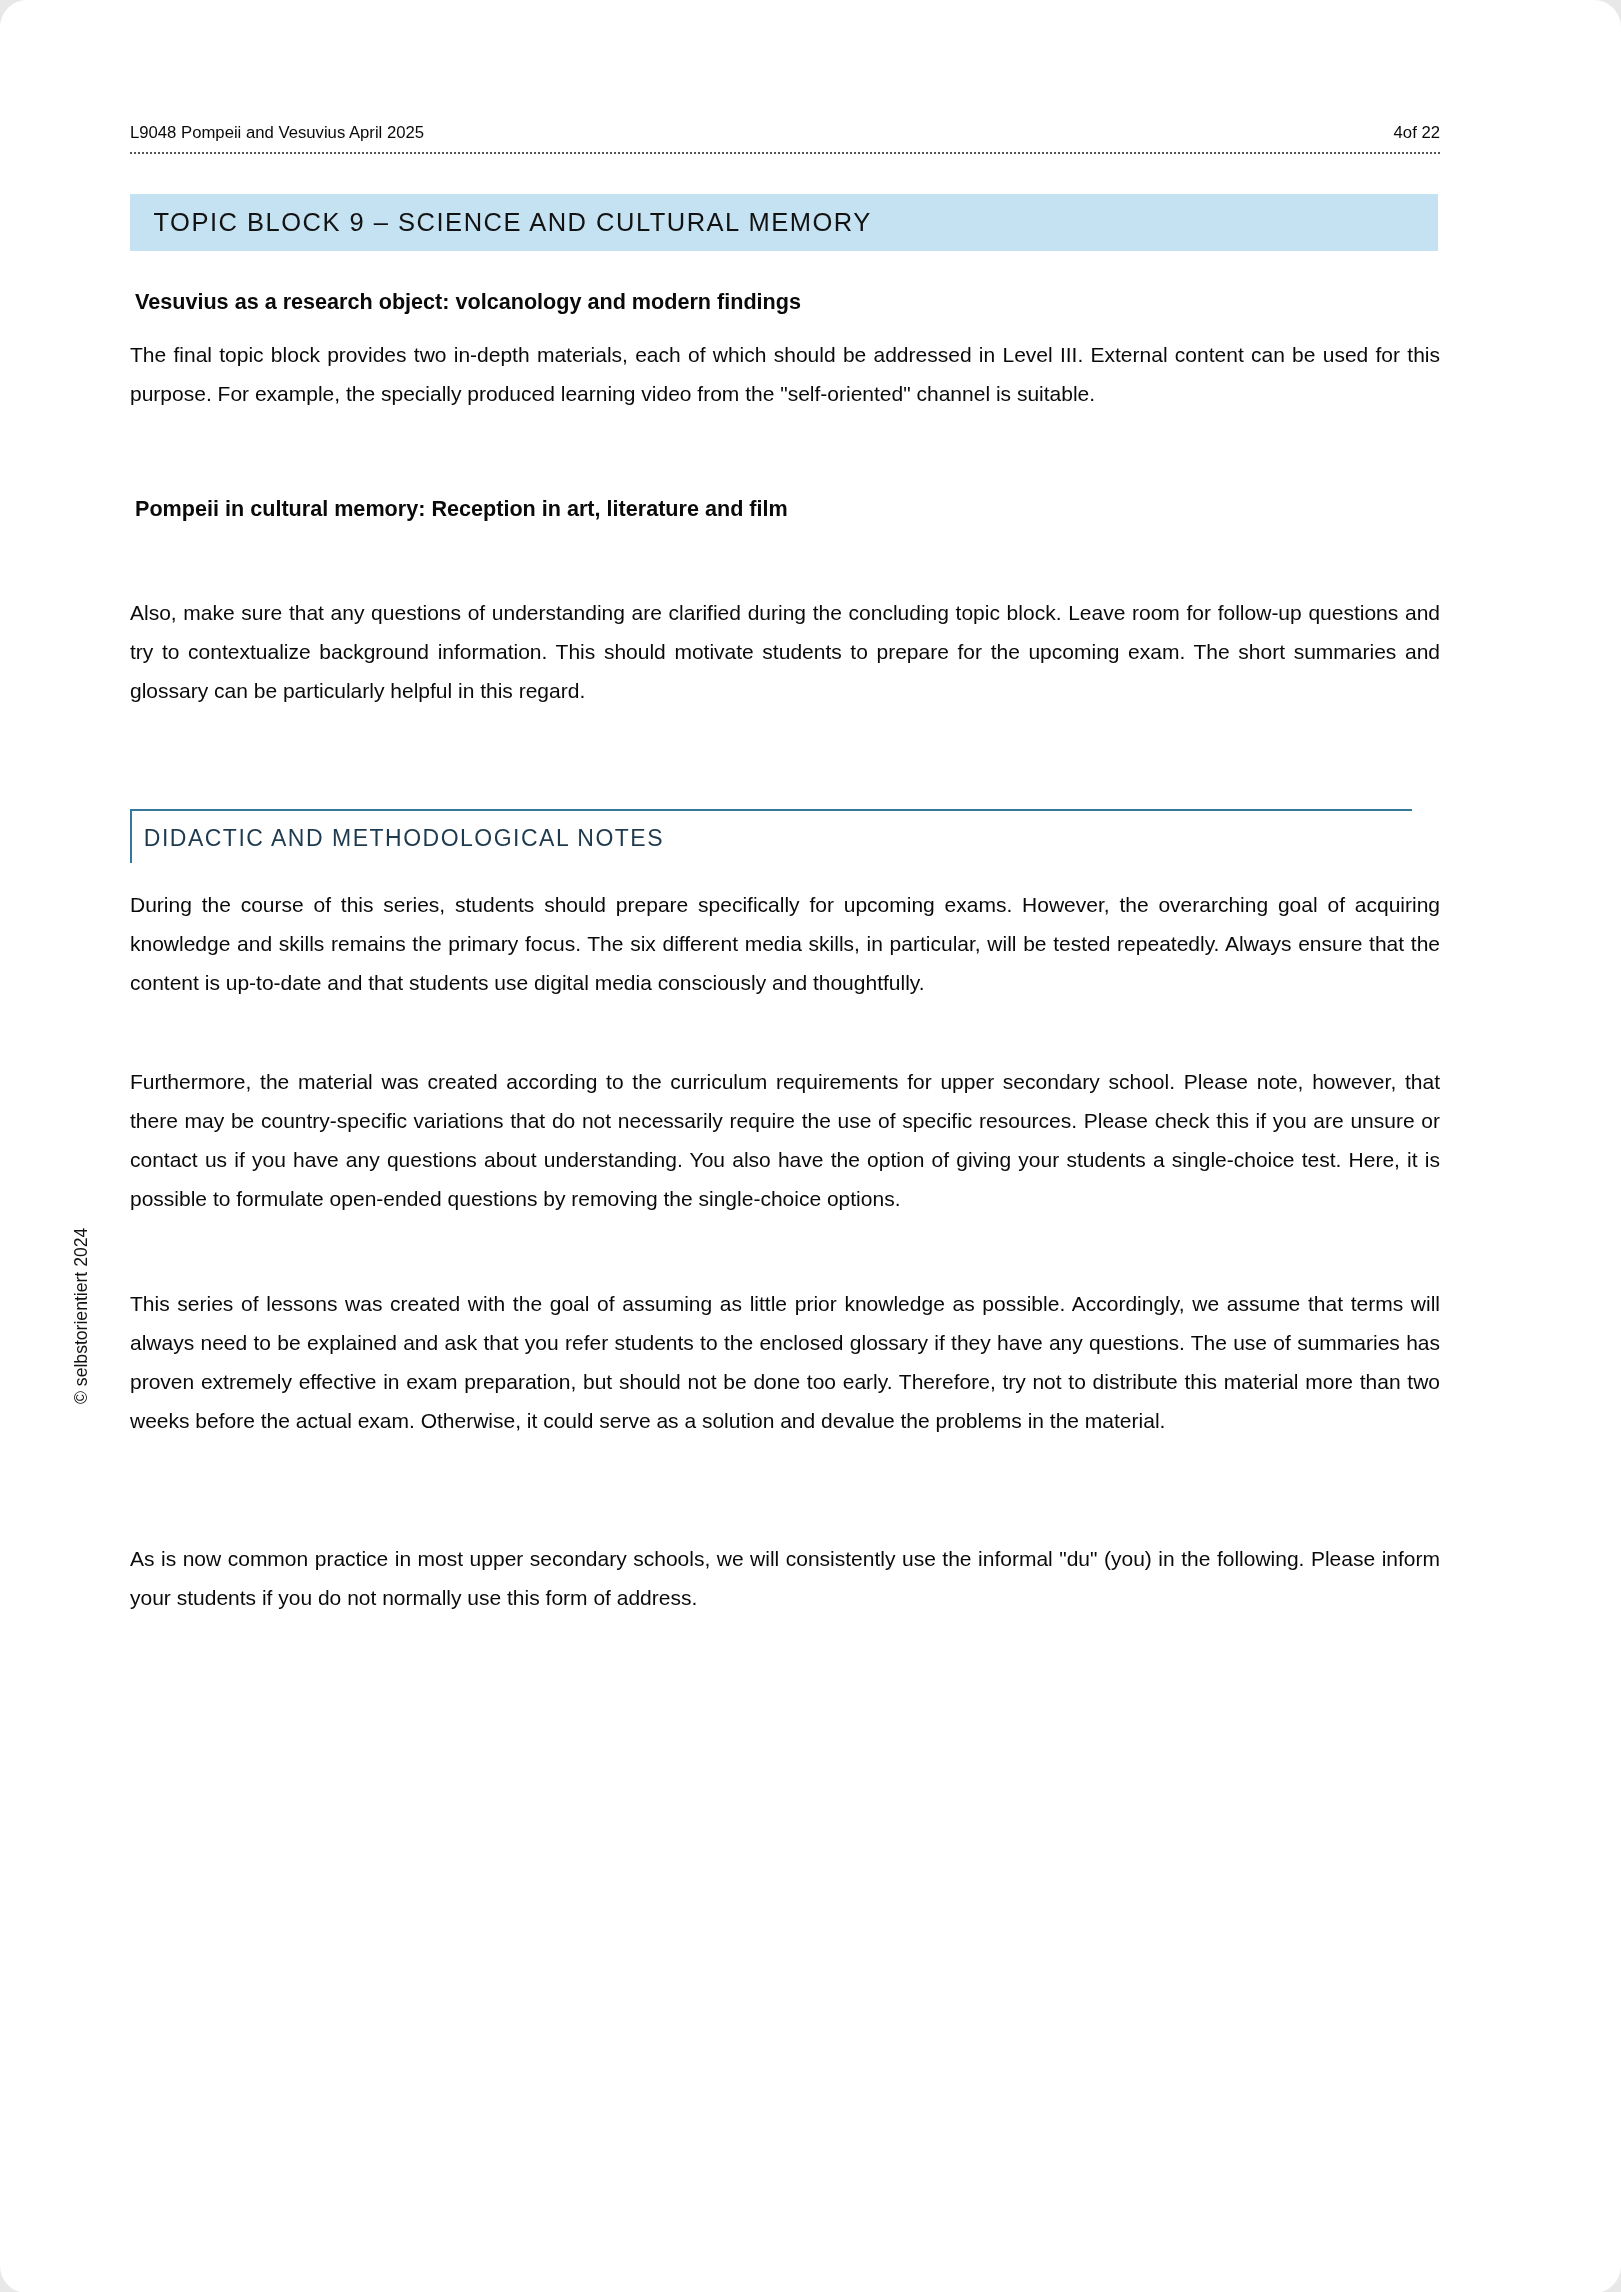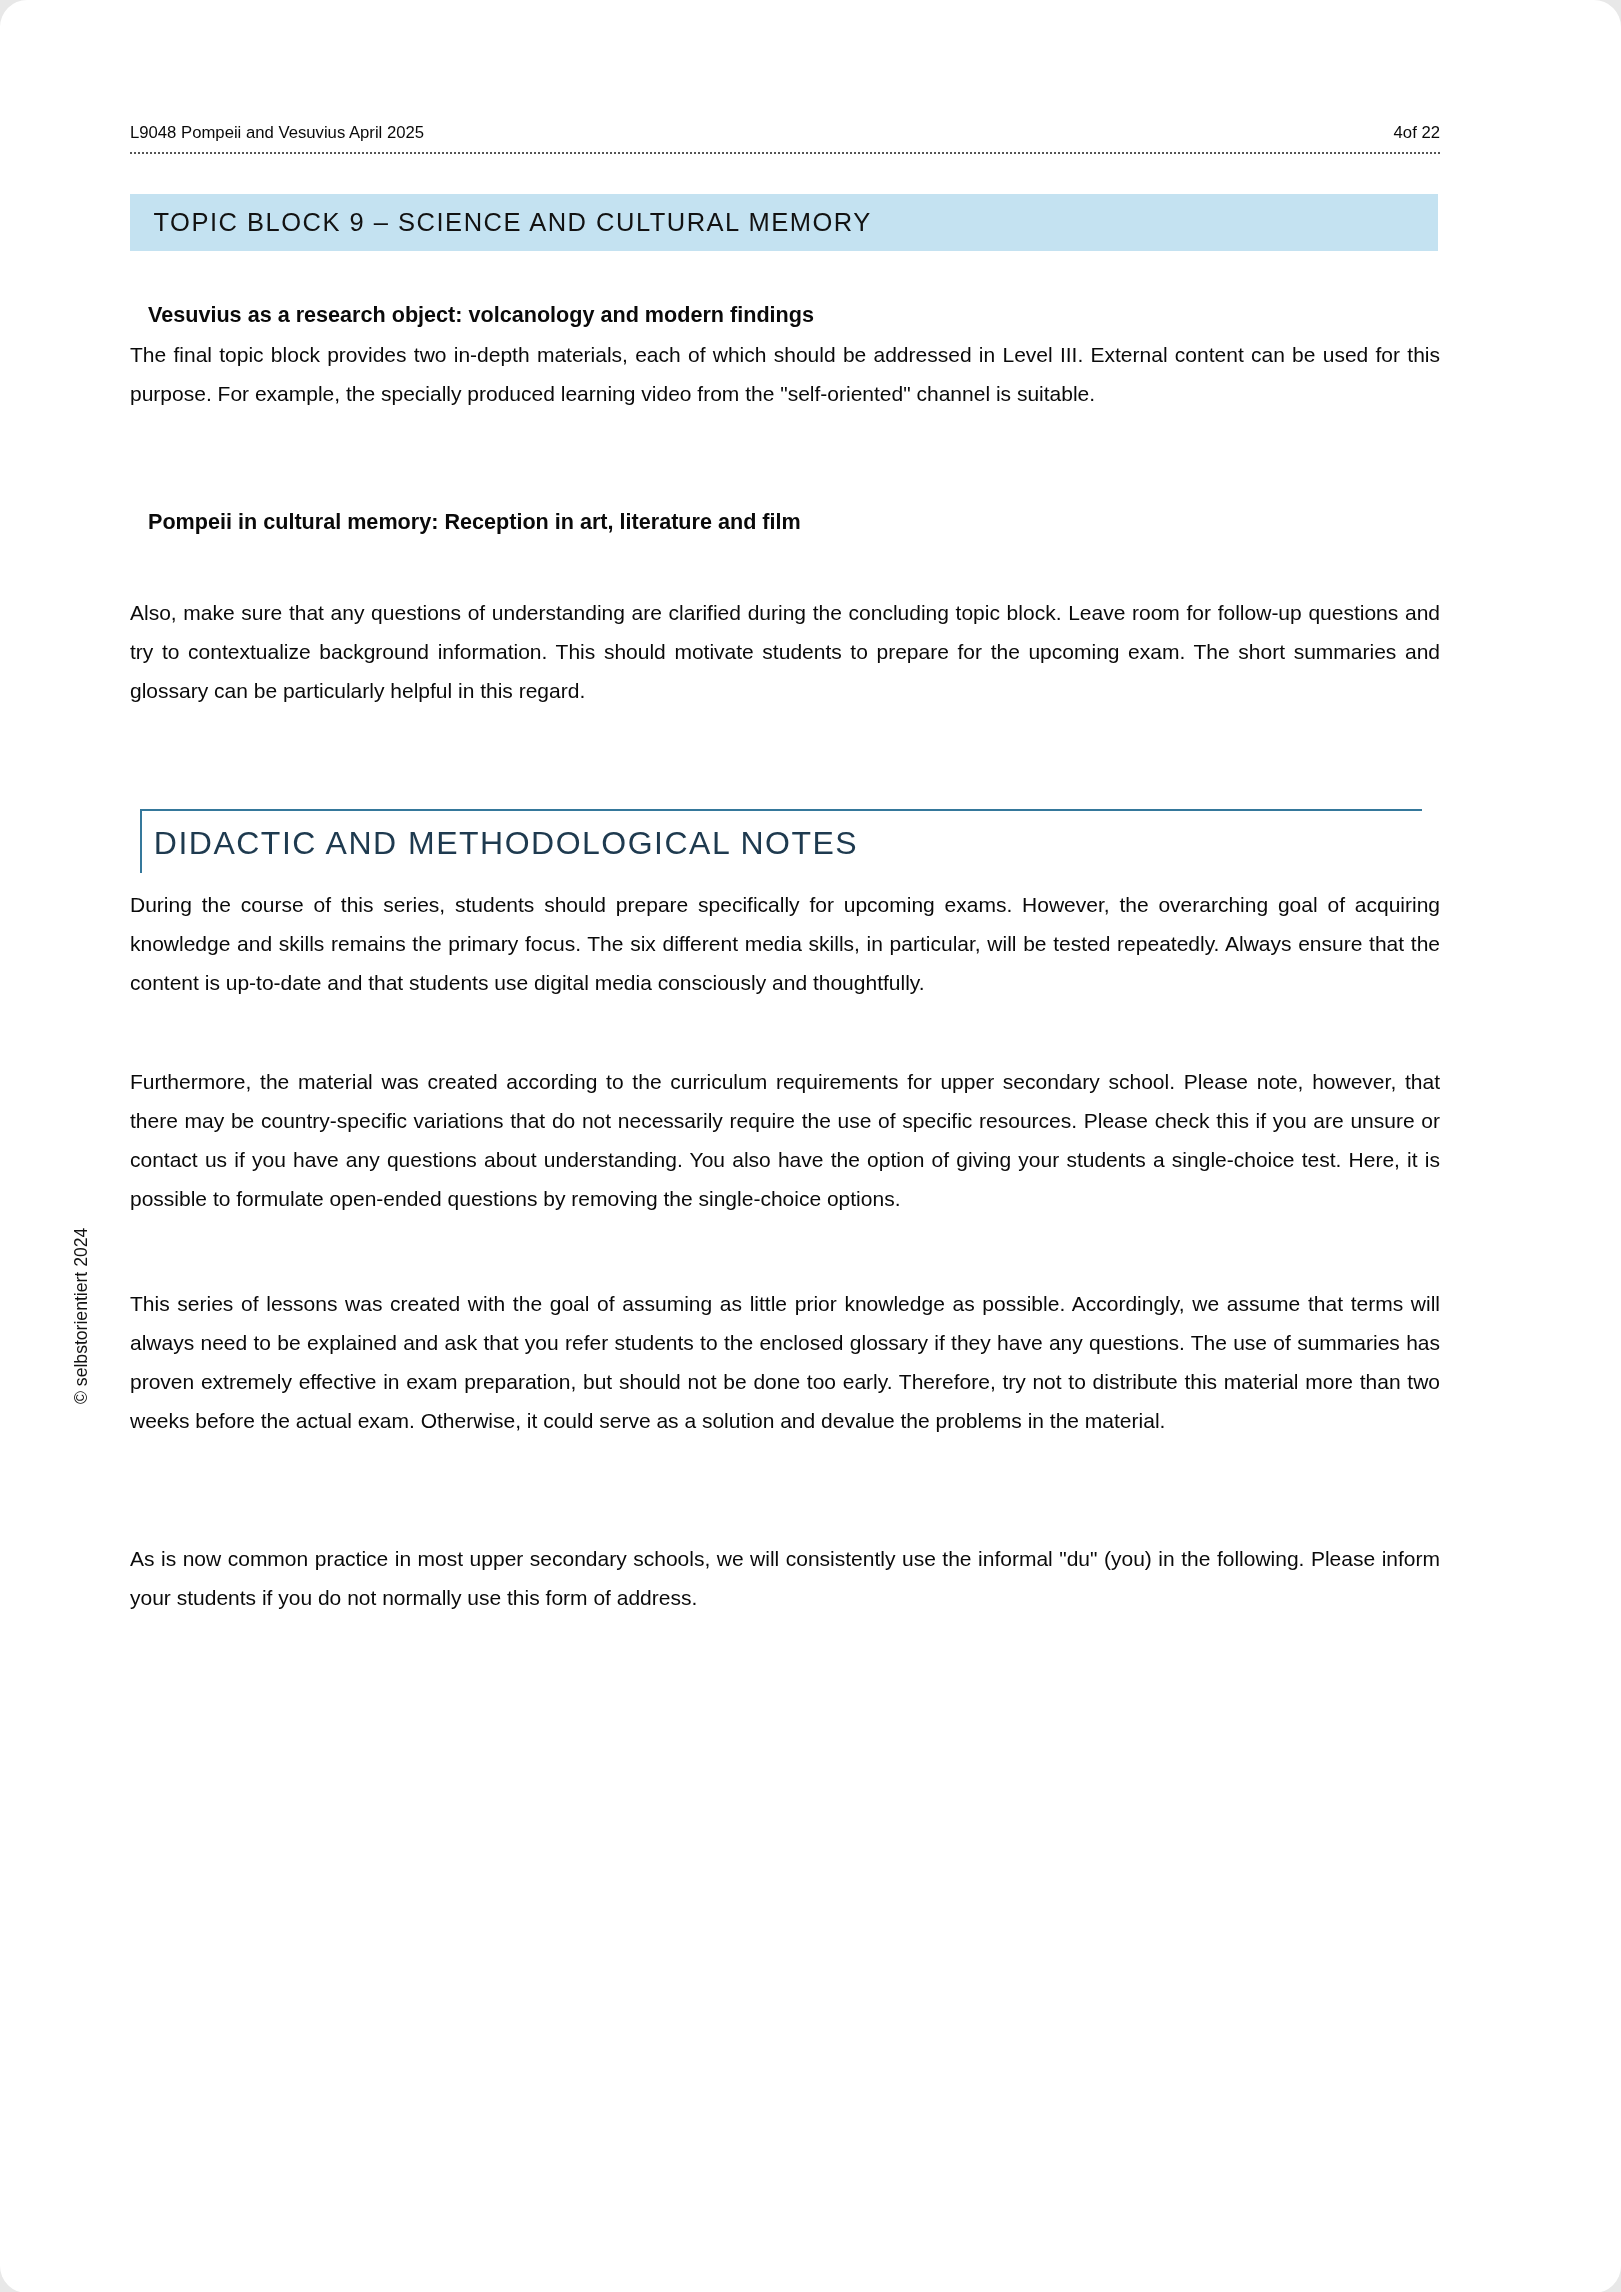"Vesuvius as a research object:" .sub { margin: 18px -> 5px }
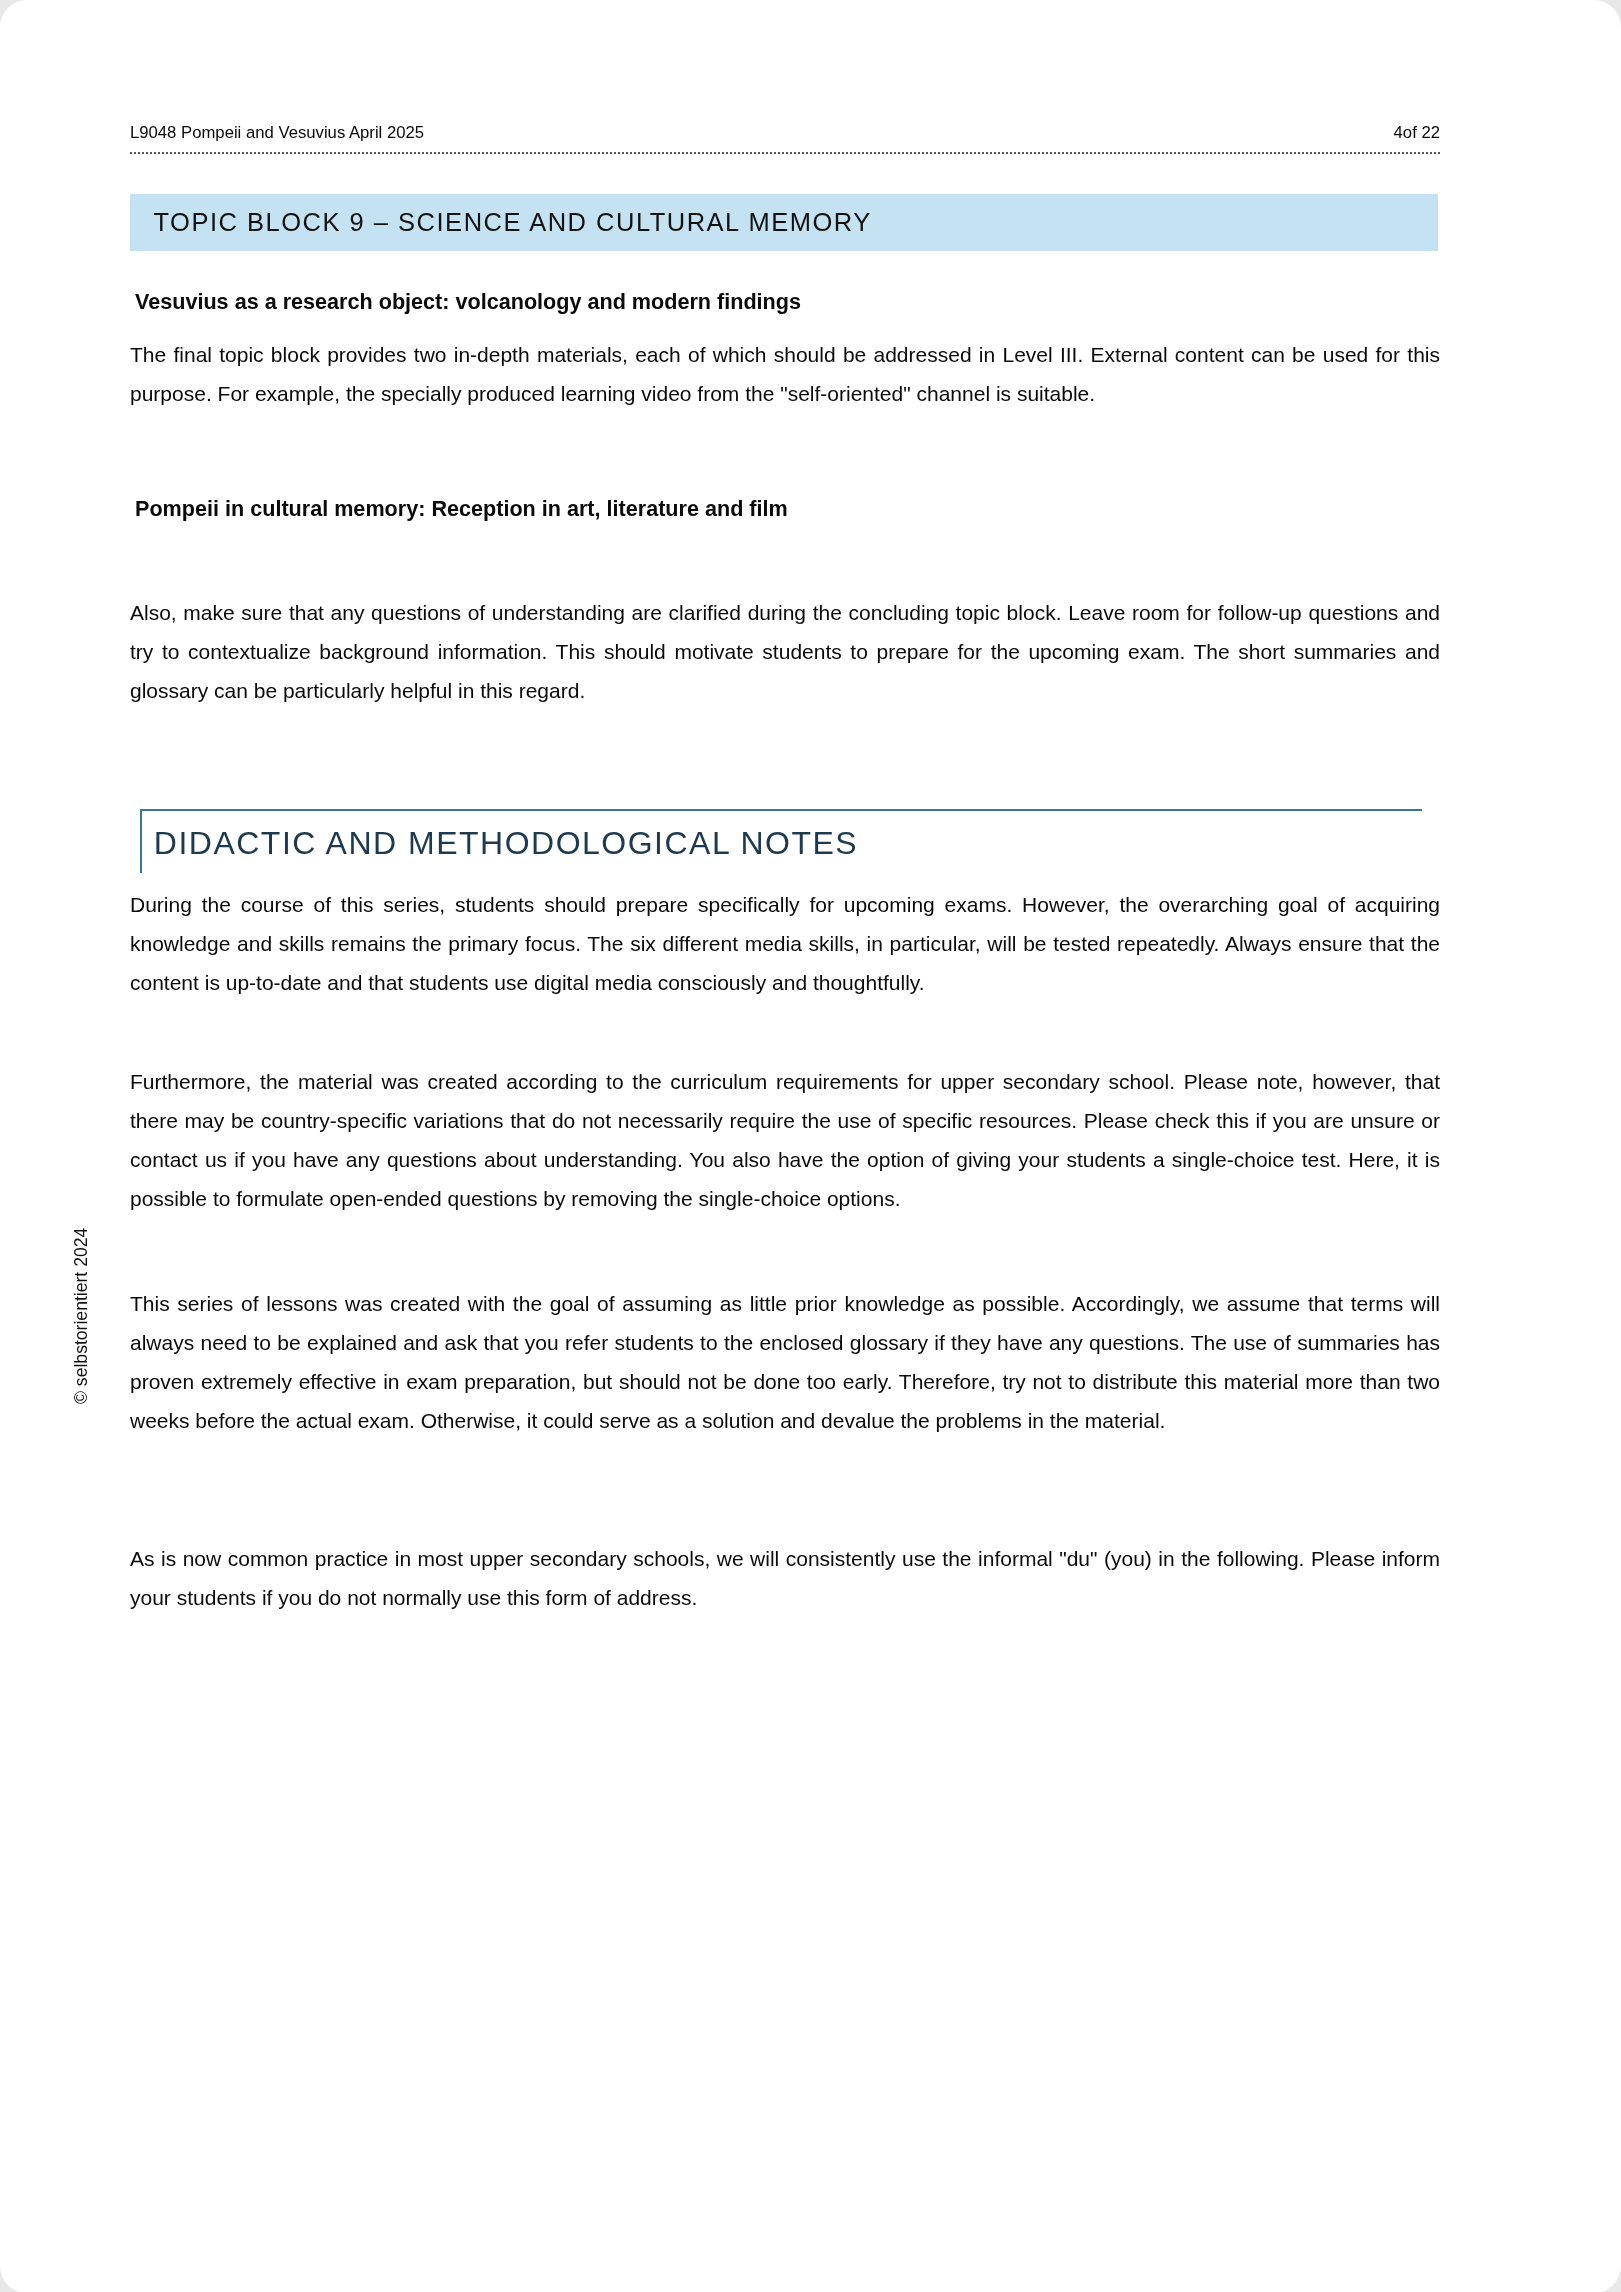"DIDACTIC AND METHODOLOGICAL NOTES" .didactic { font-size: 32px -> 23px; left: 140px -> 130px }
